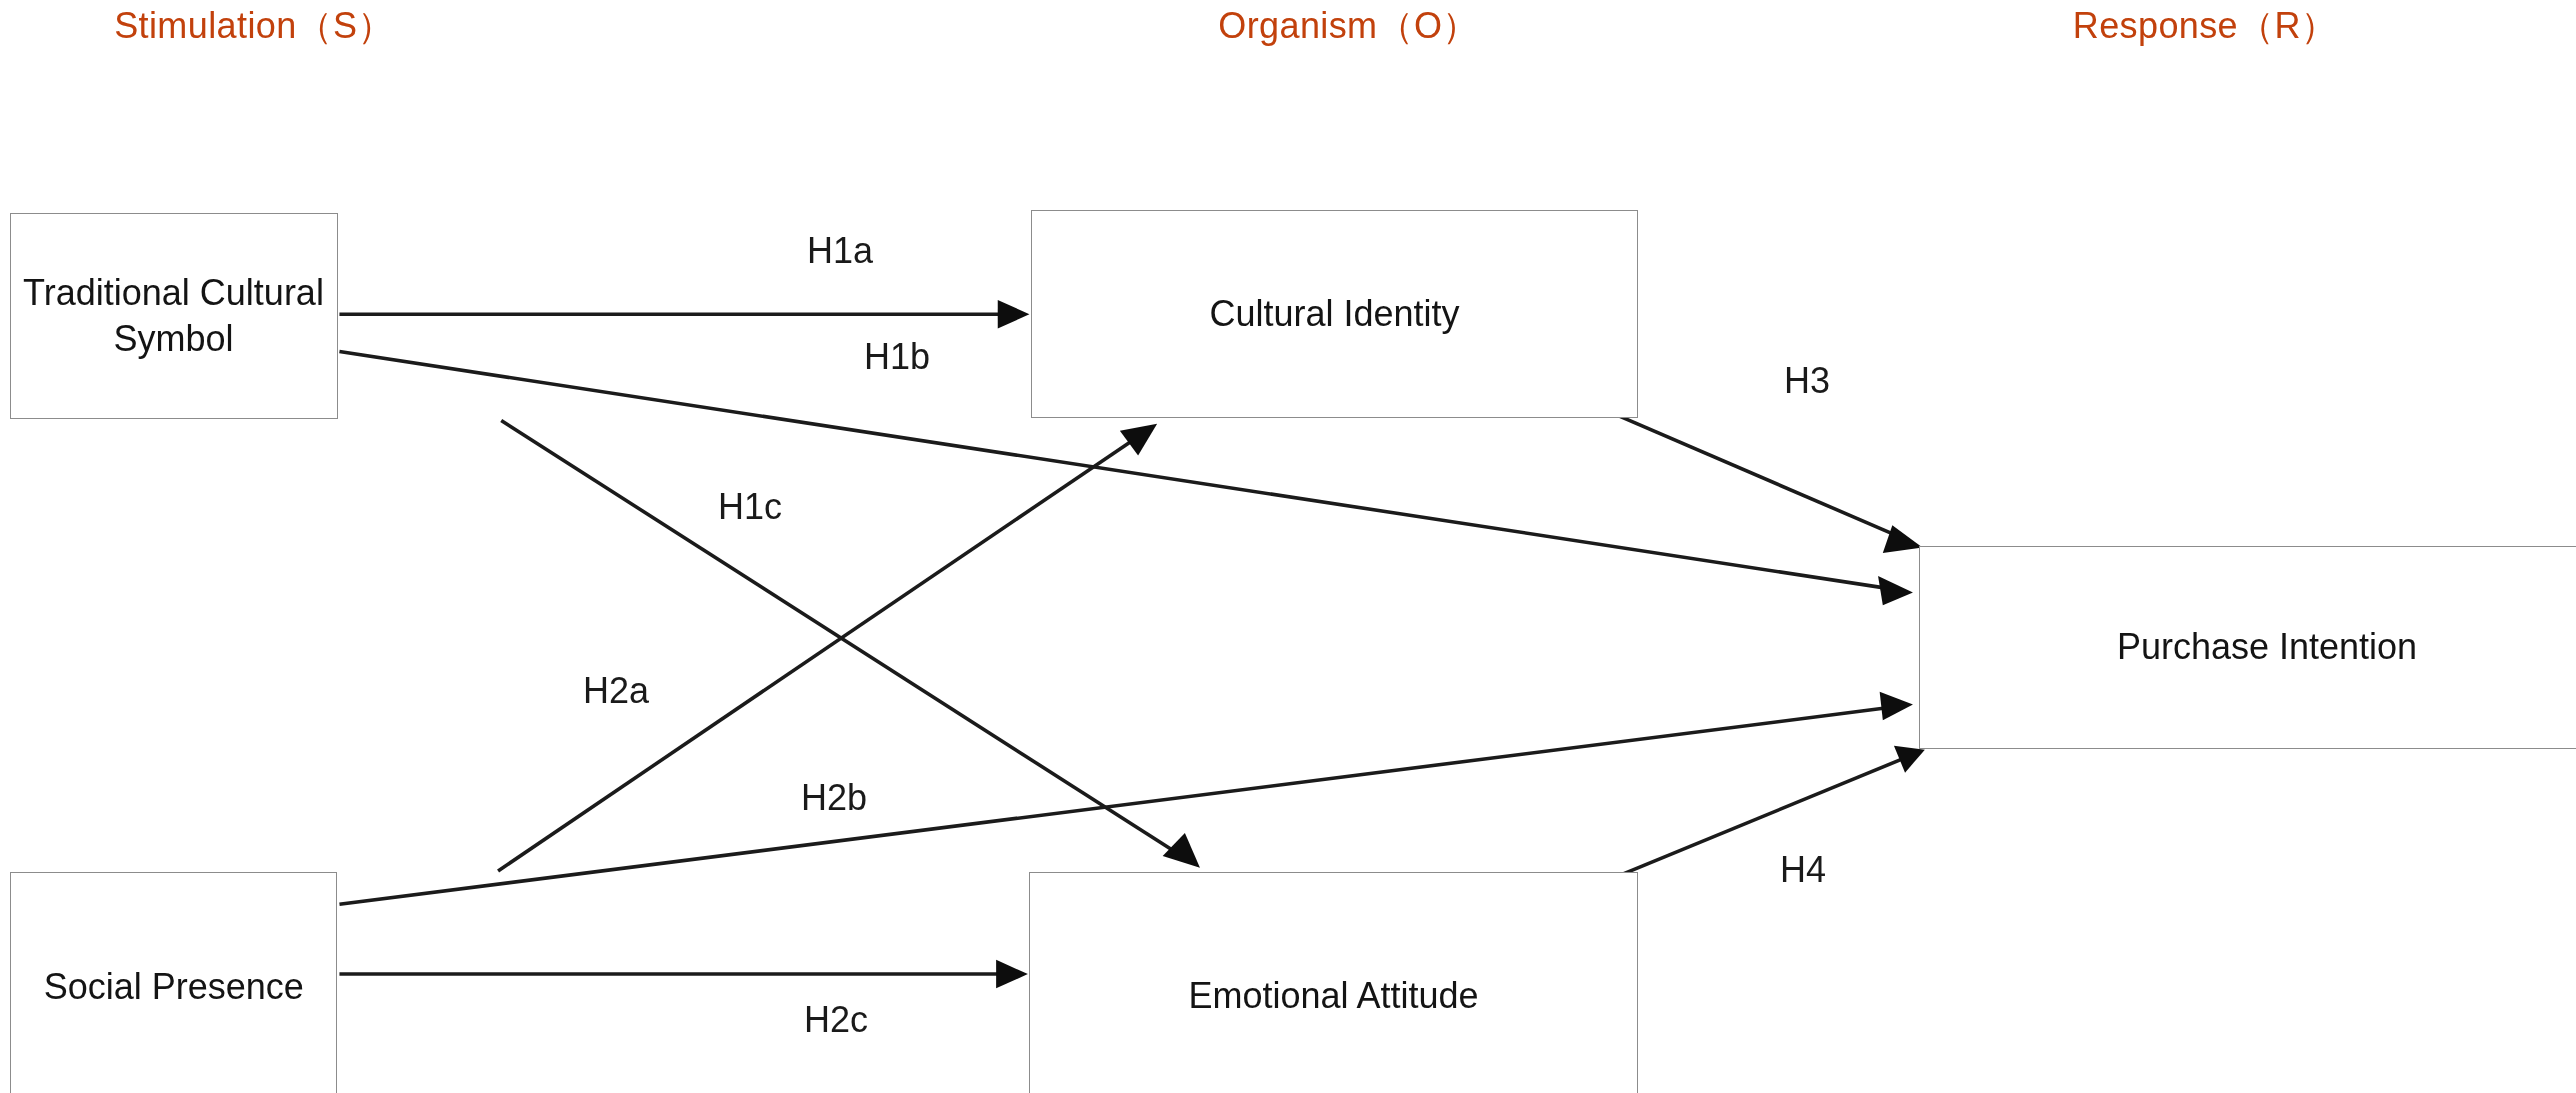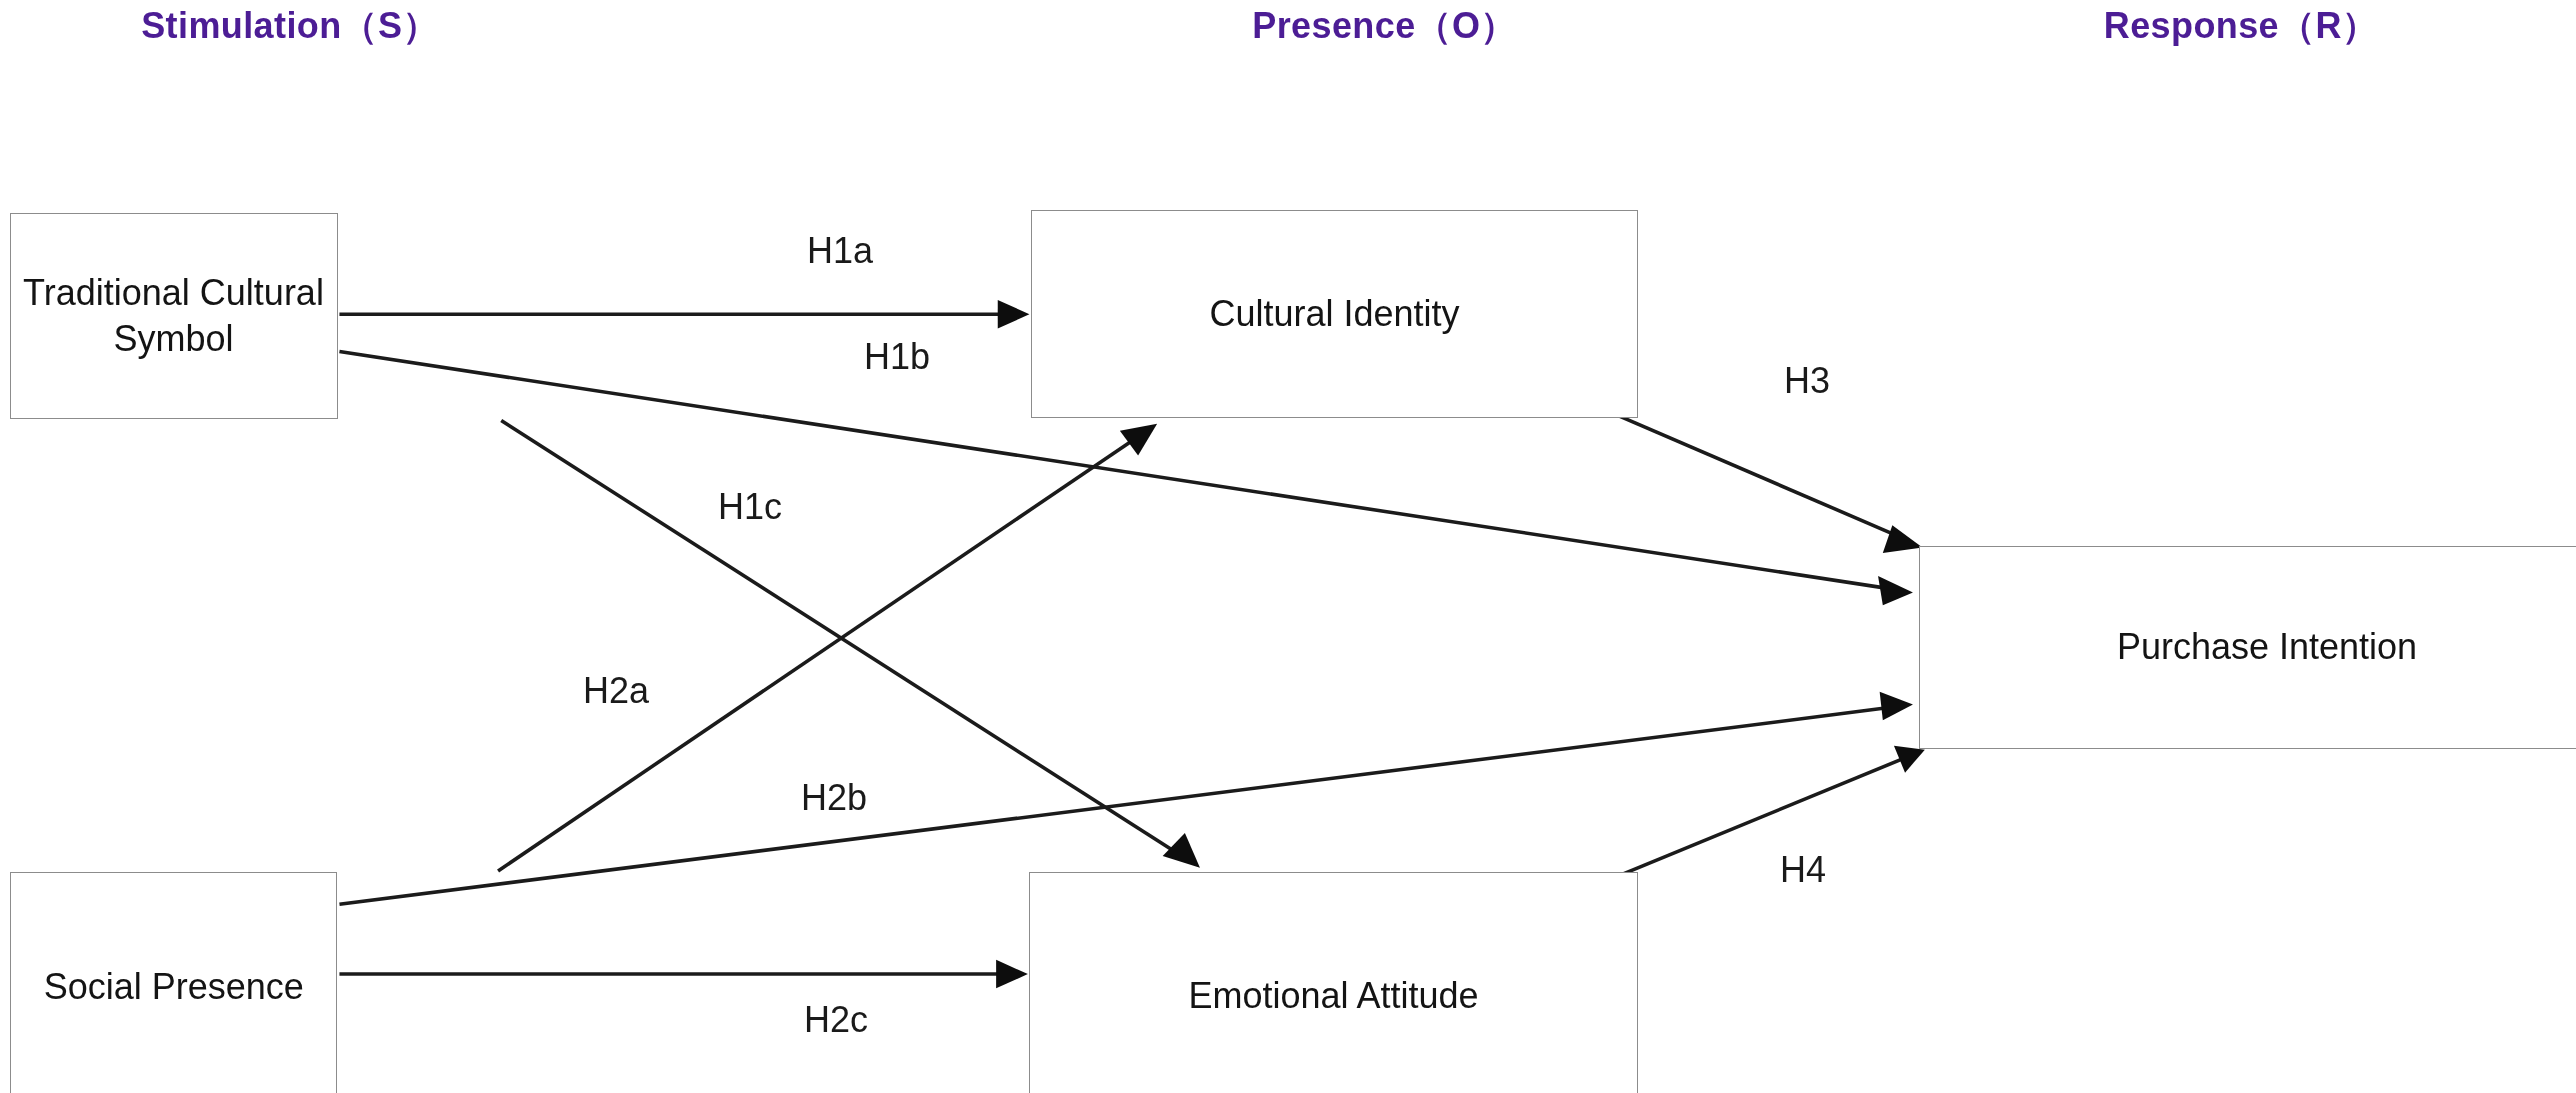"Stimulation（S）" .col-header { color: #4c1d95 -> #c2410c; font-weight: 700 -> 400; margin-left: 36px -> none }
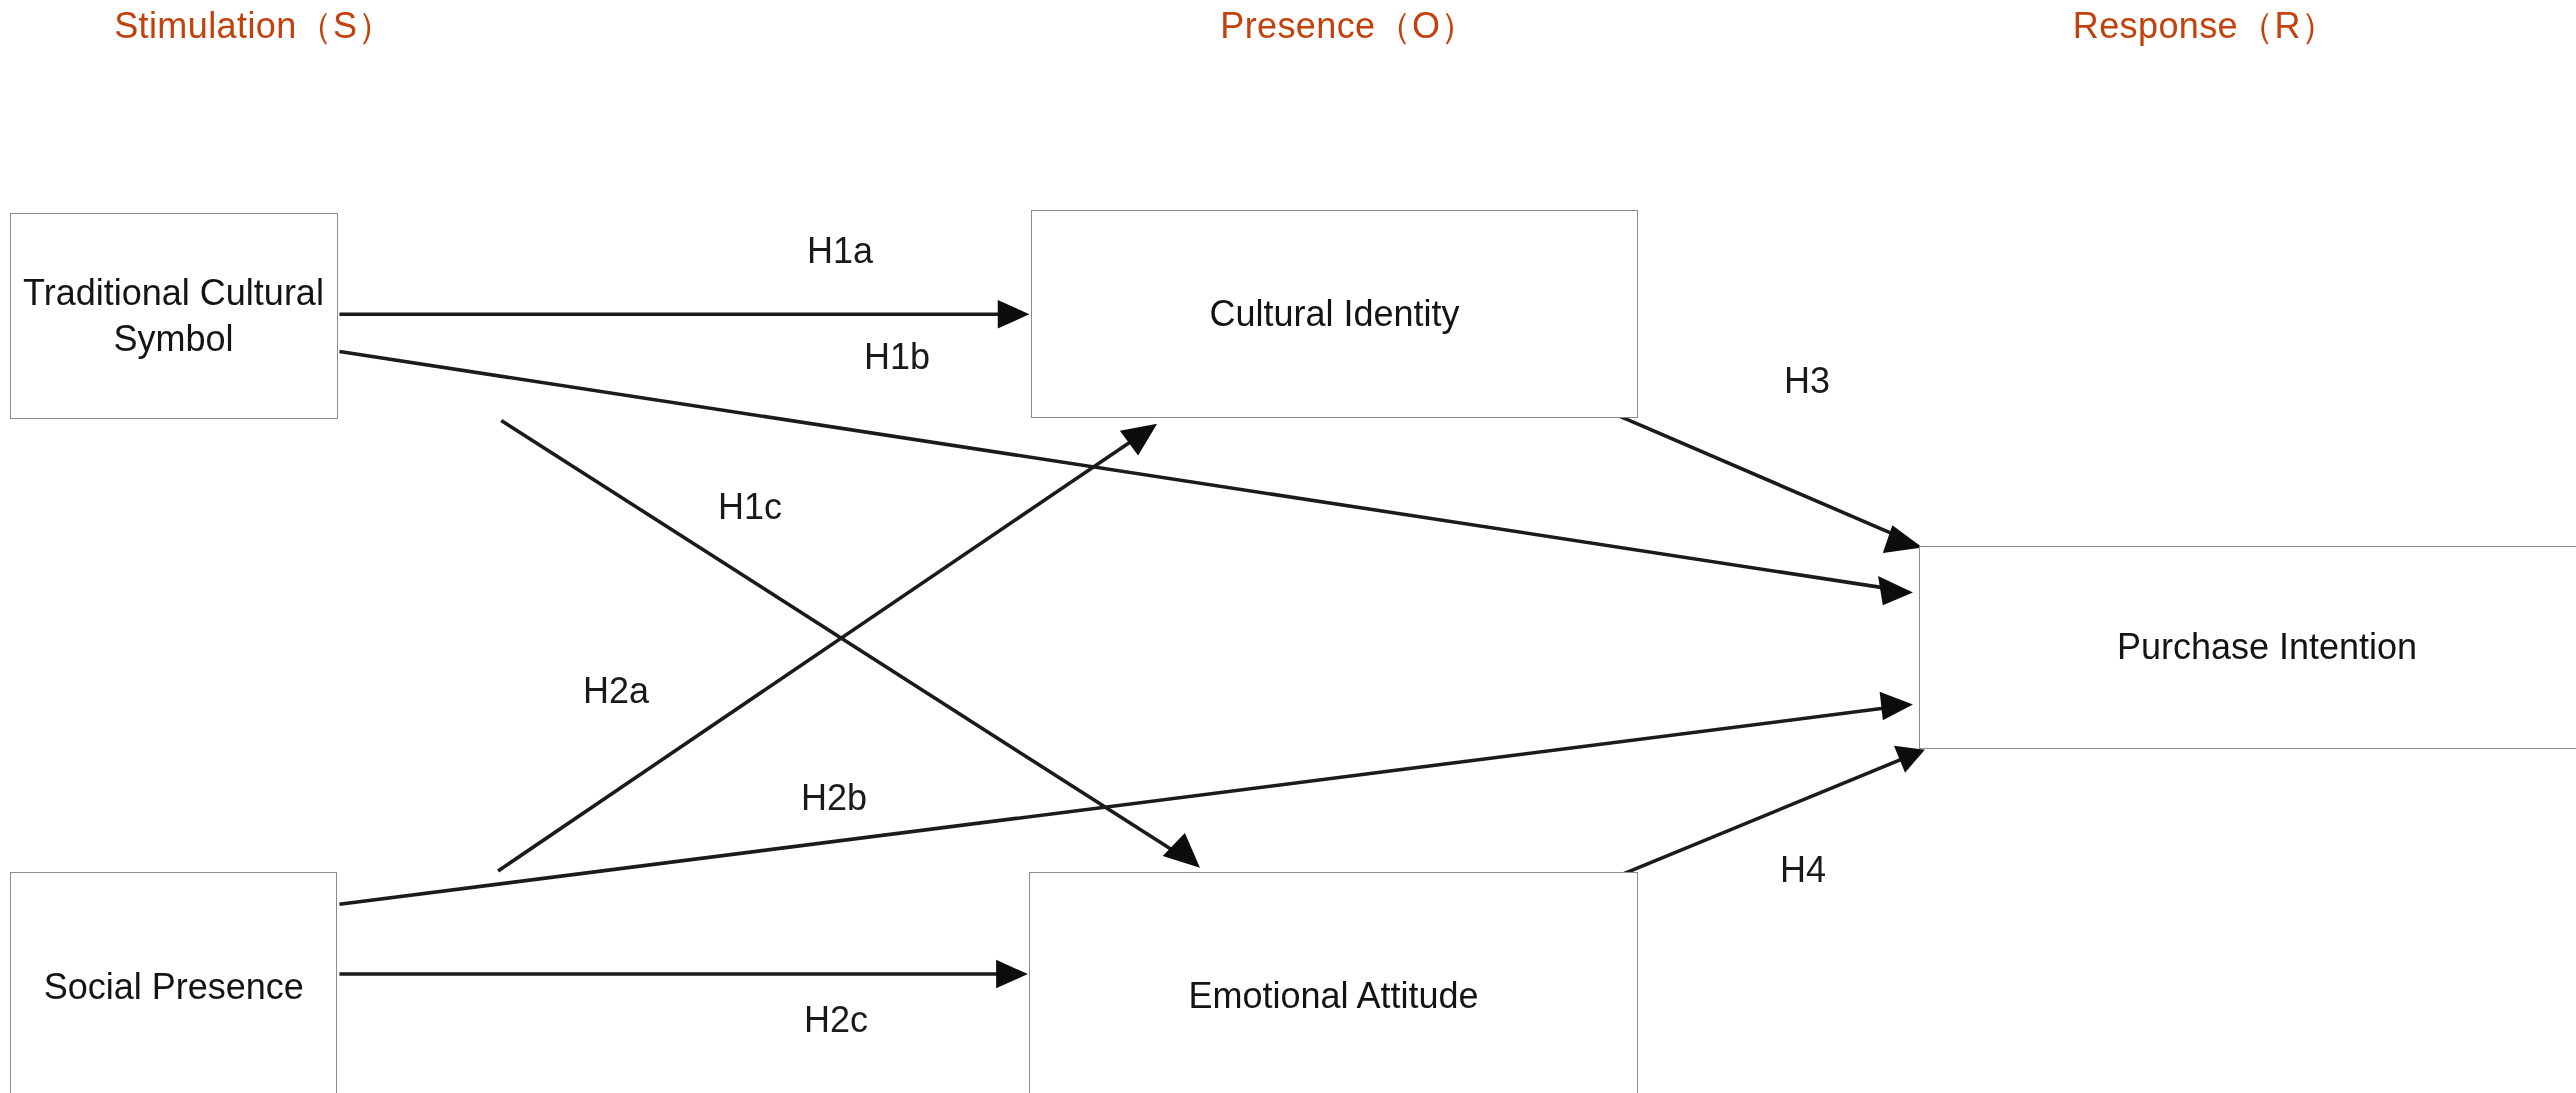"Presence（O）" div.col-header { text: Presence -> Organism }
